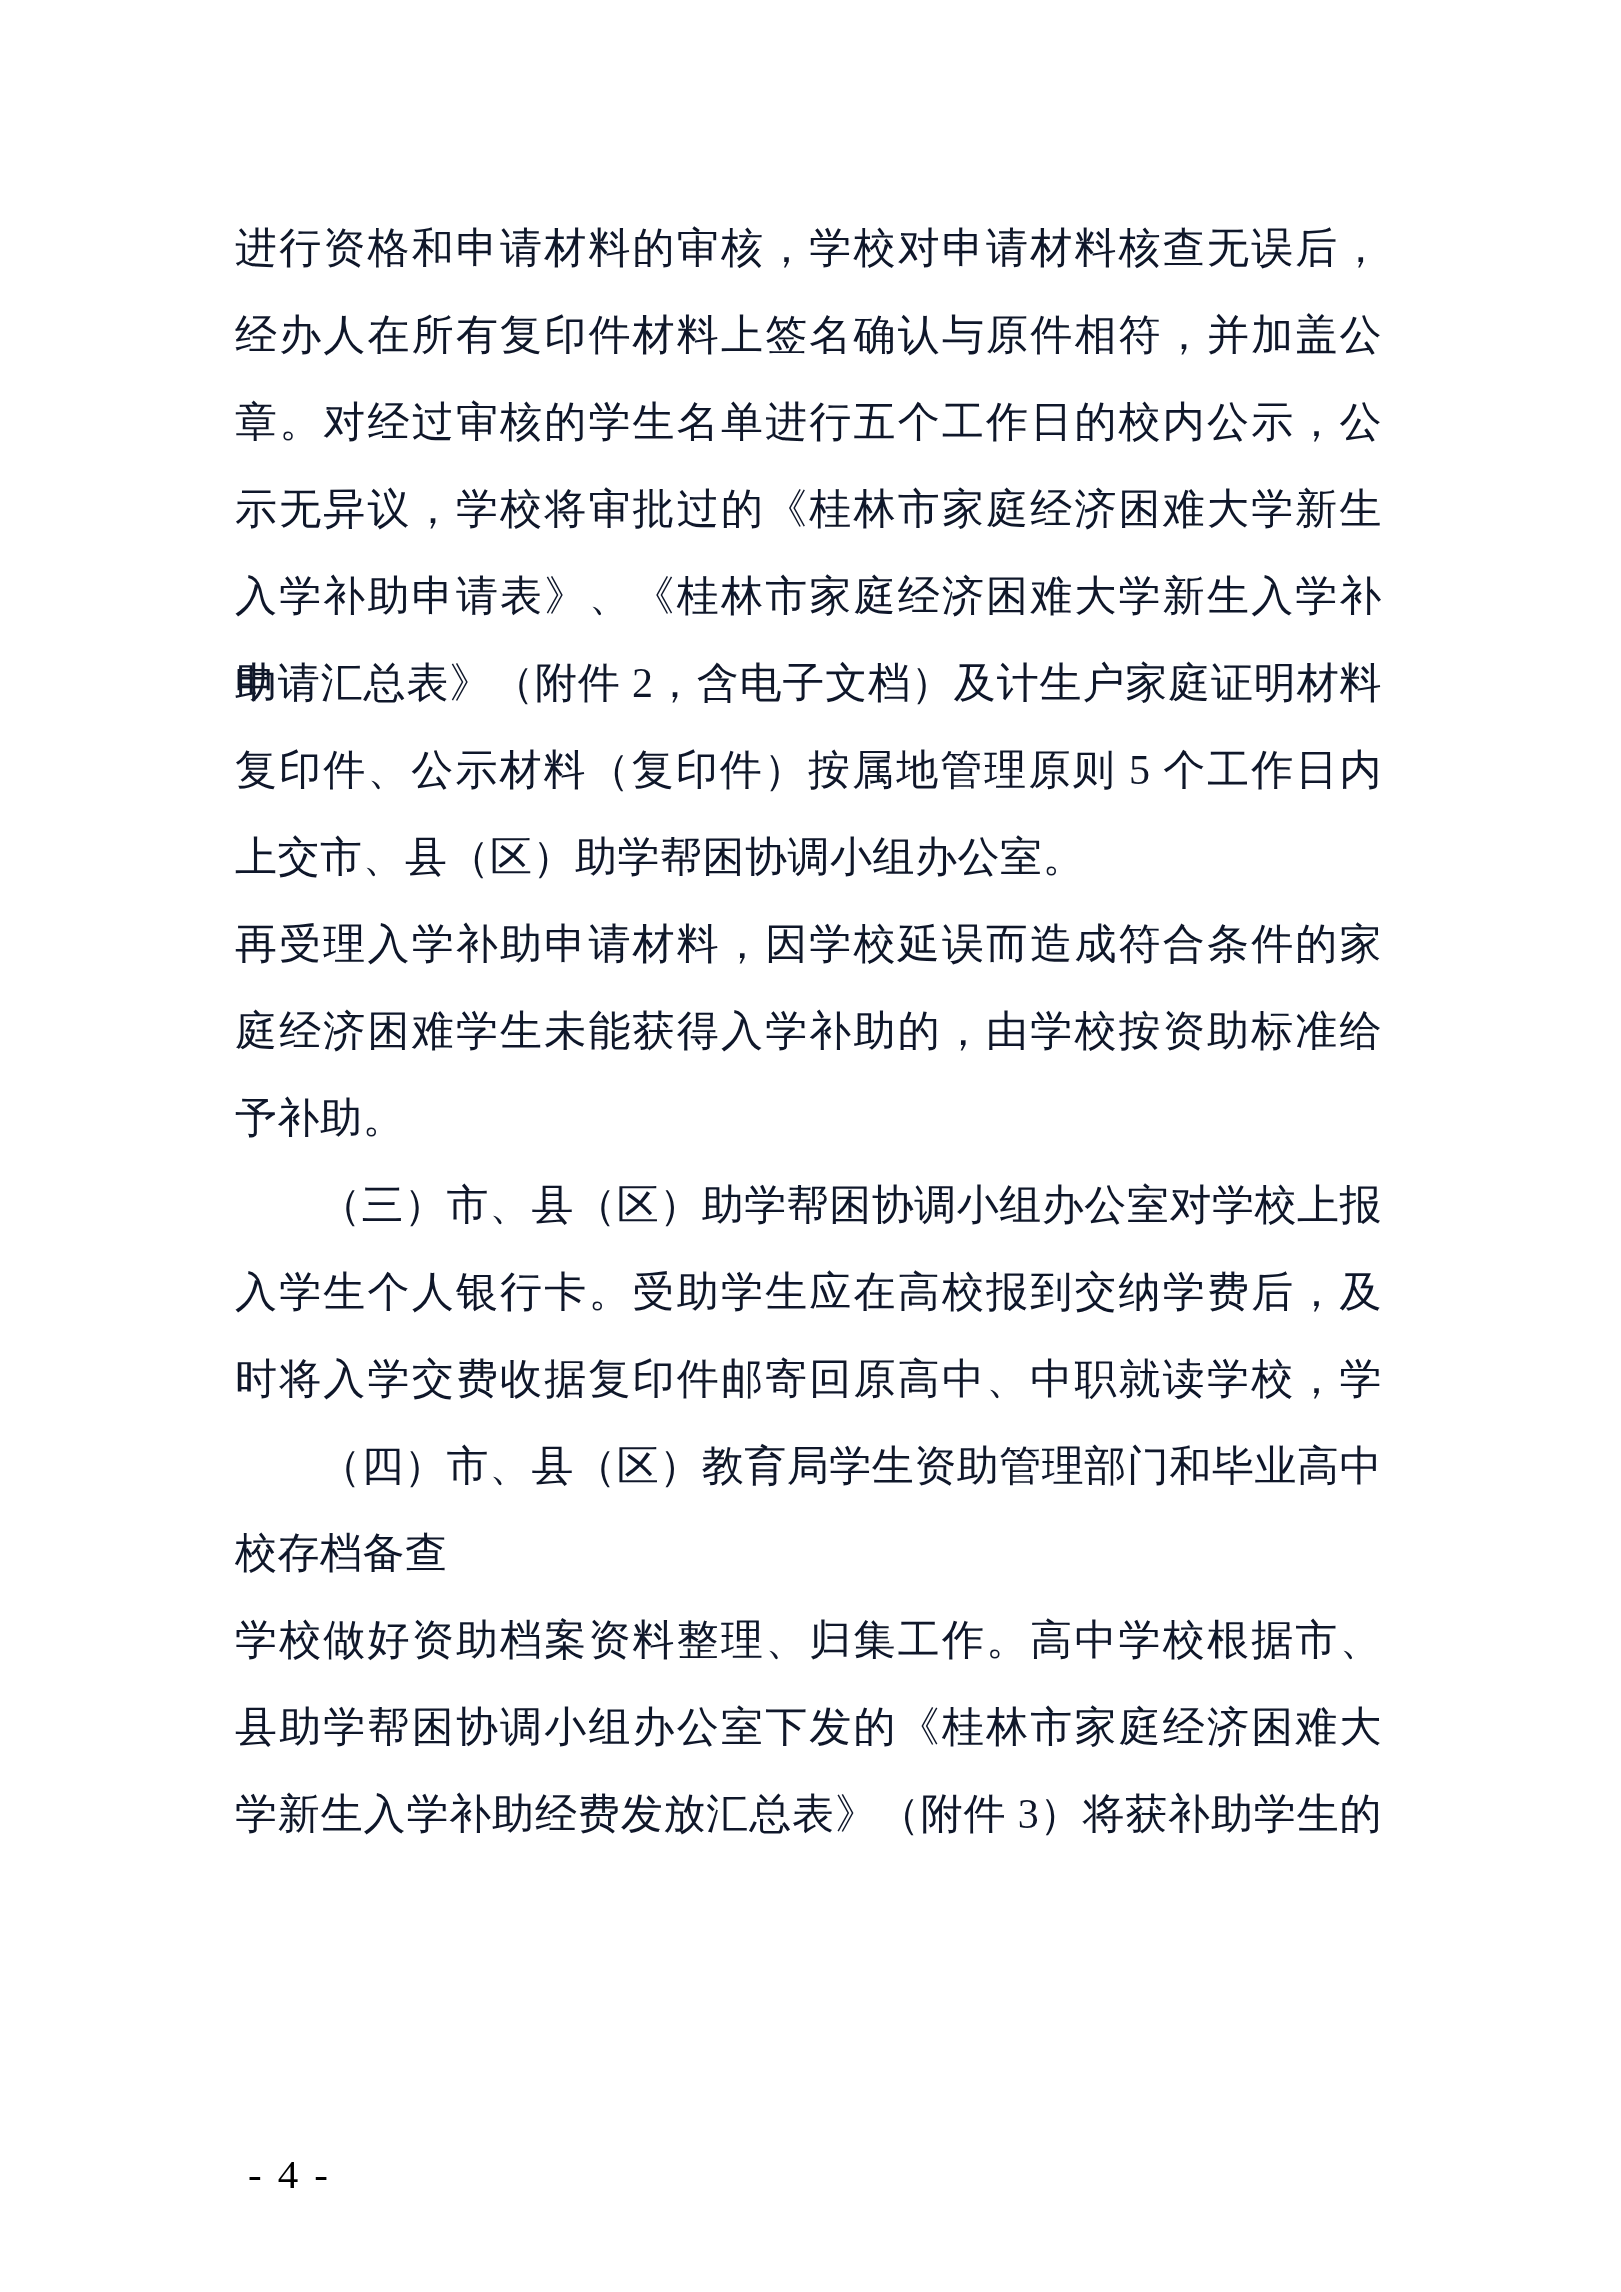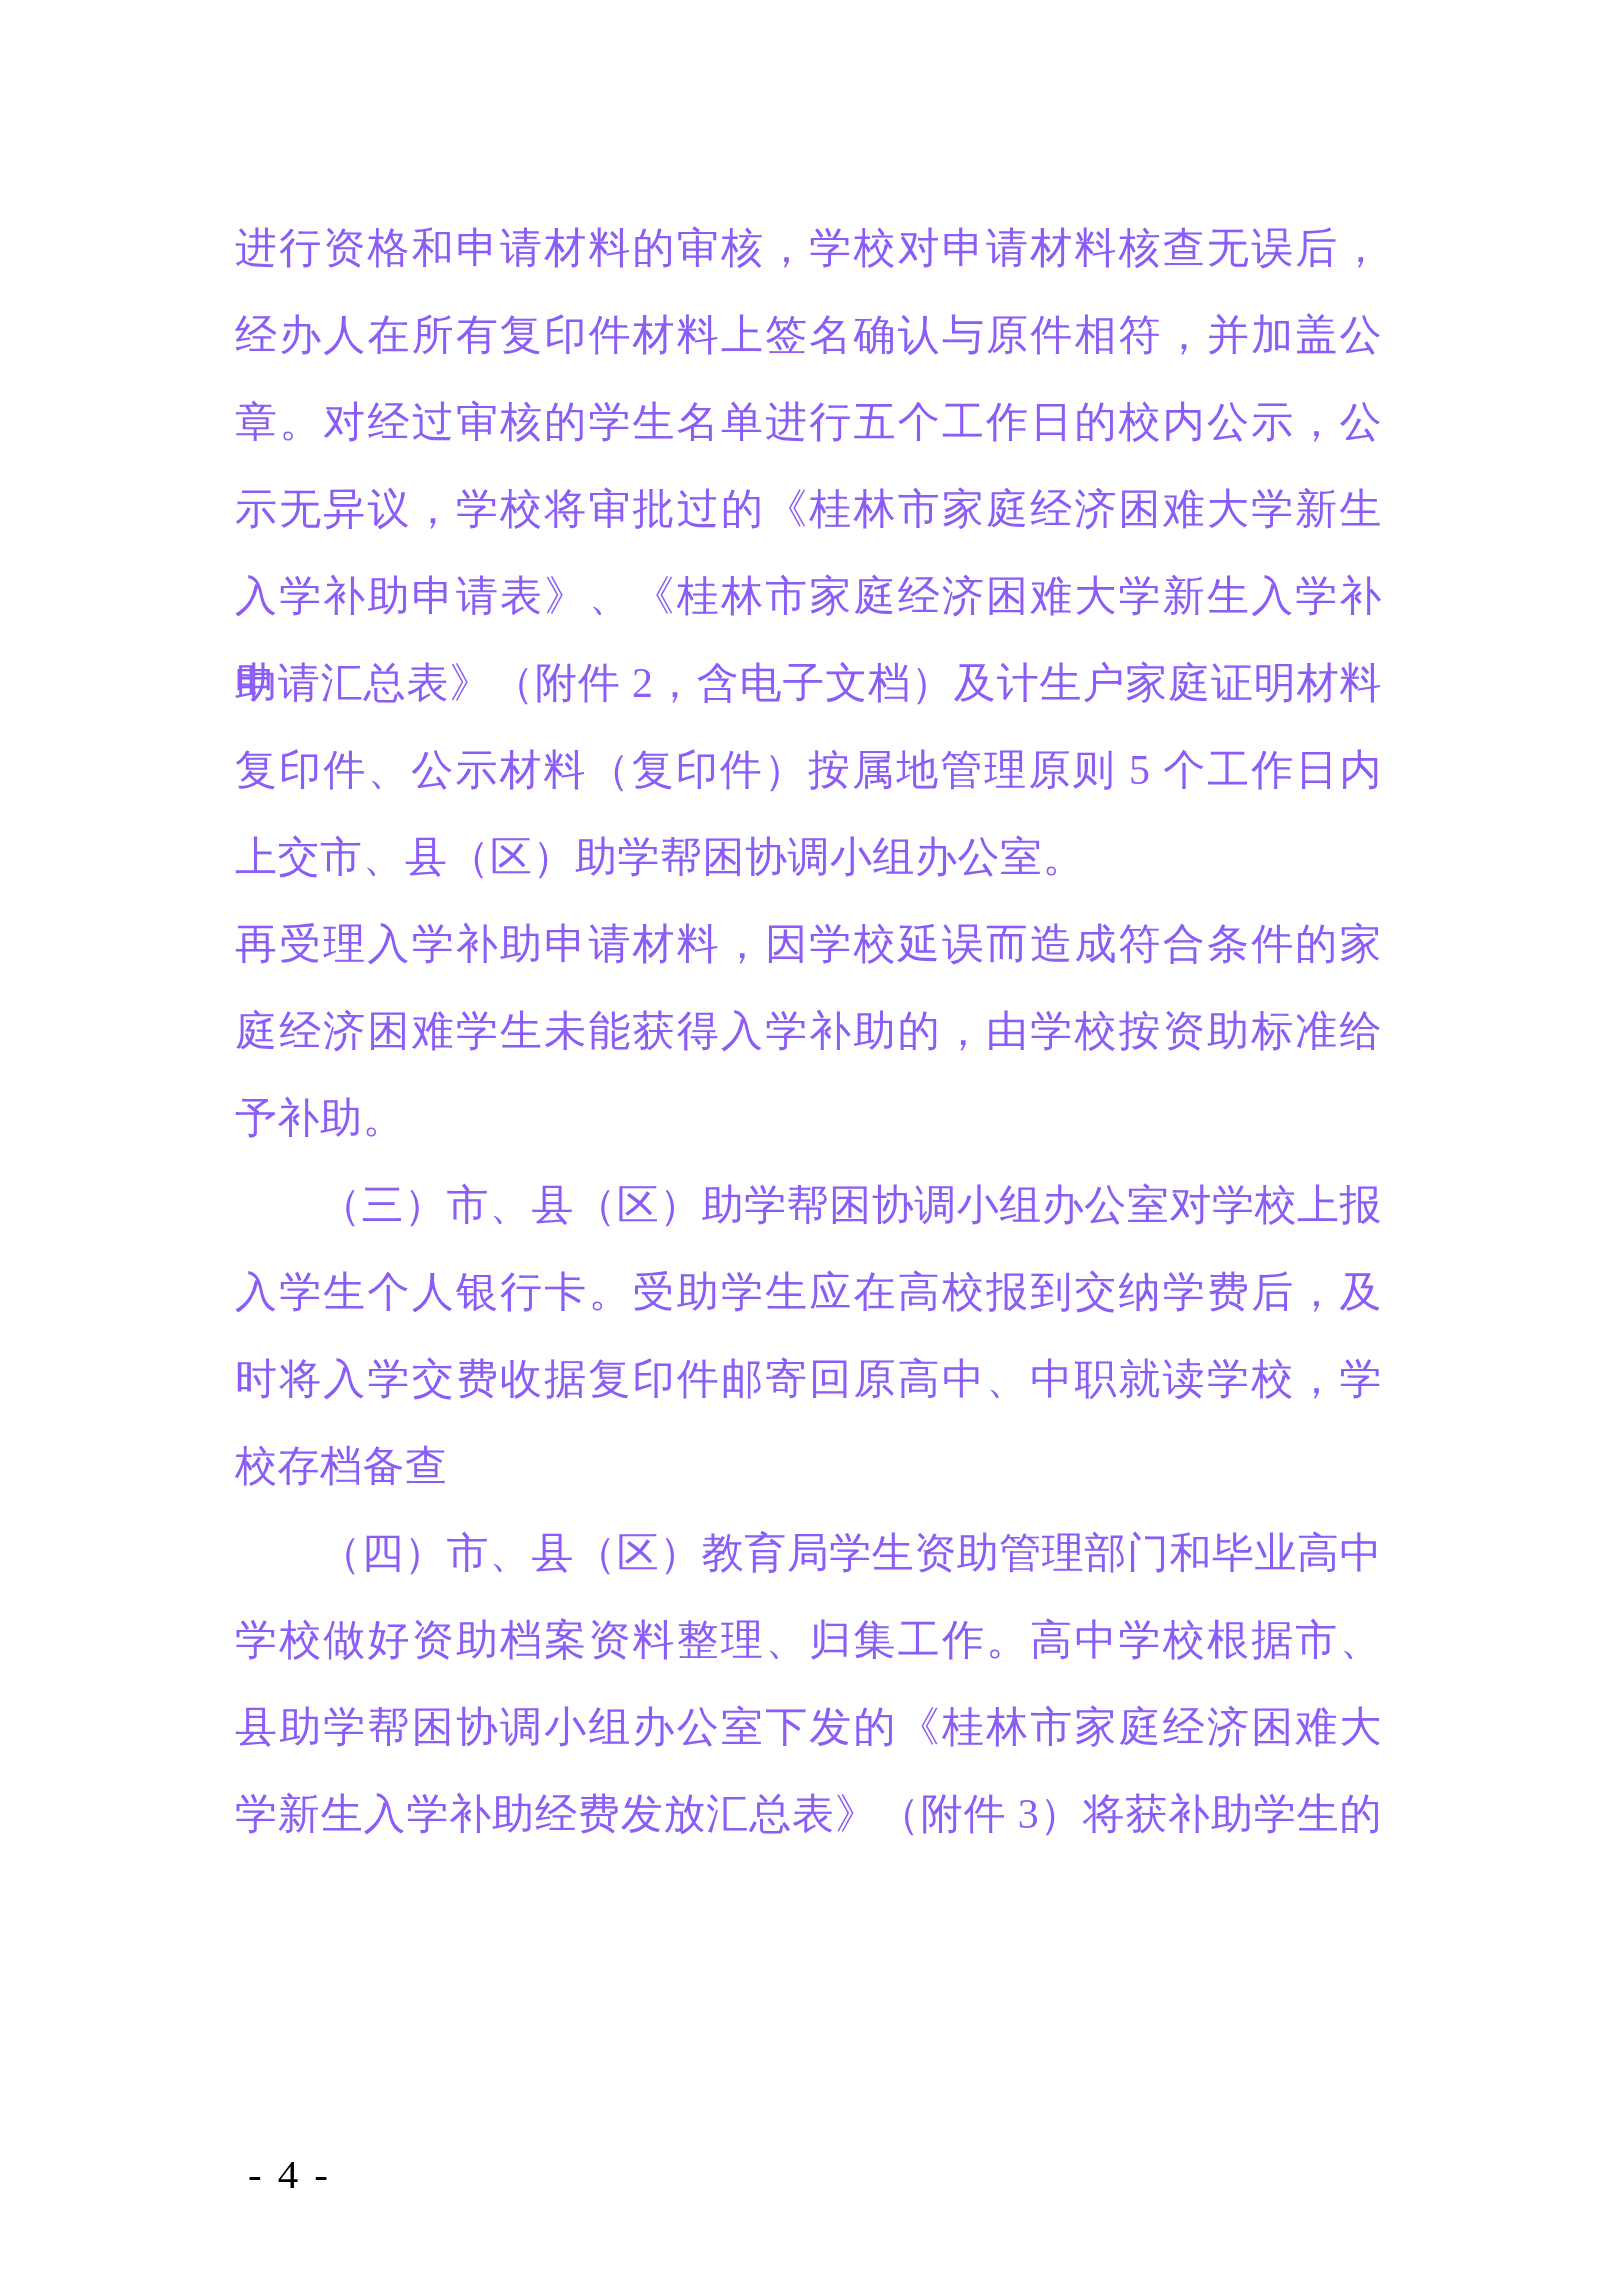"进行资格和申请材料的审核，学校对申请材料核查无误后，" .line { color: #8b5cf6 -> #0f172a }
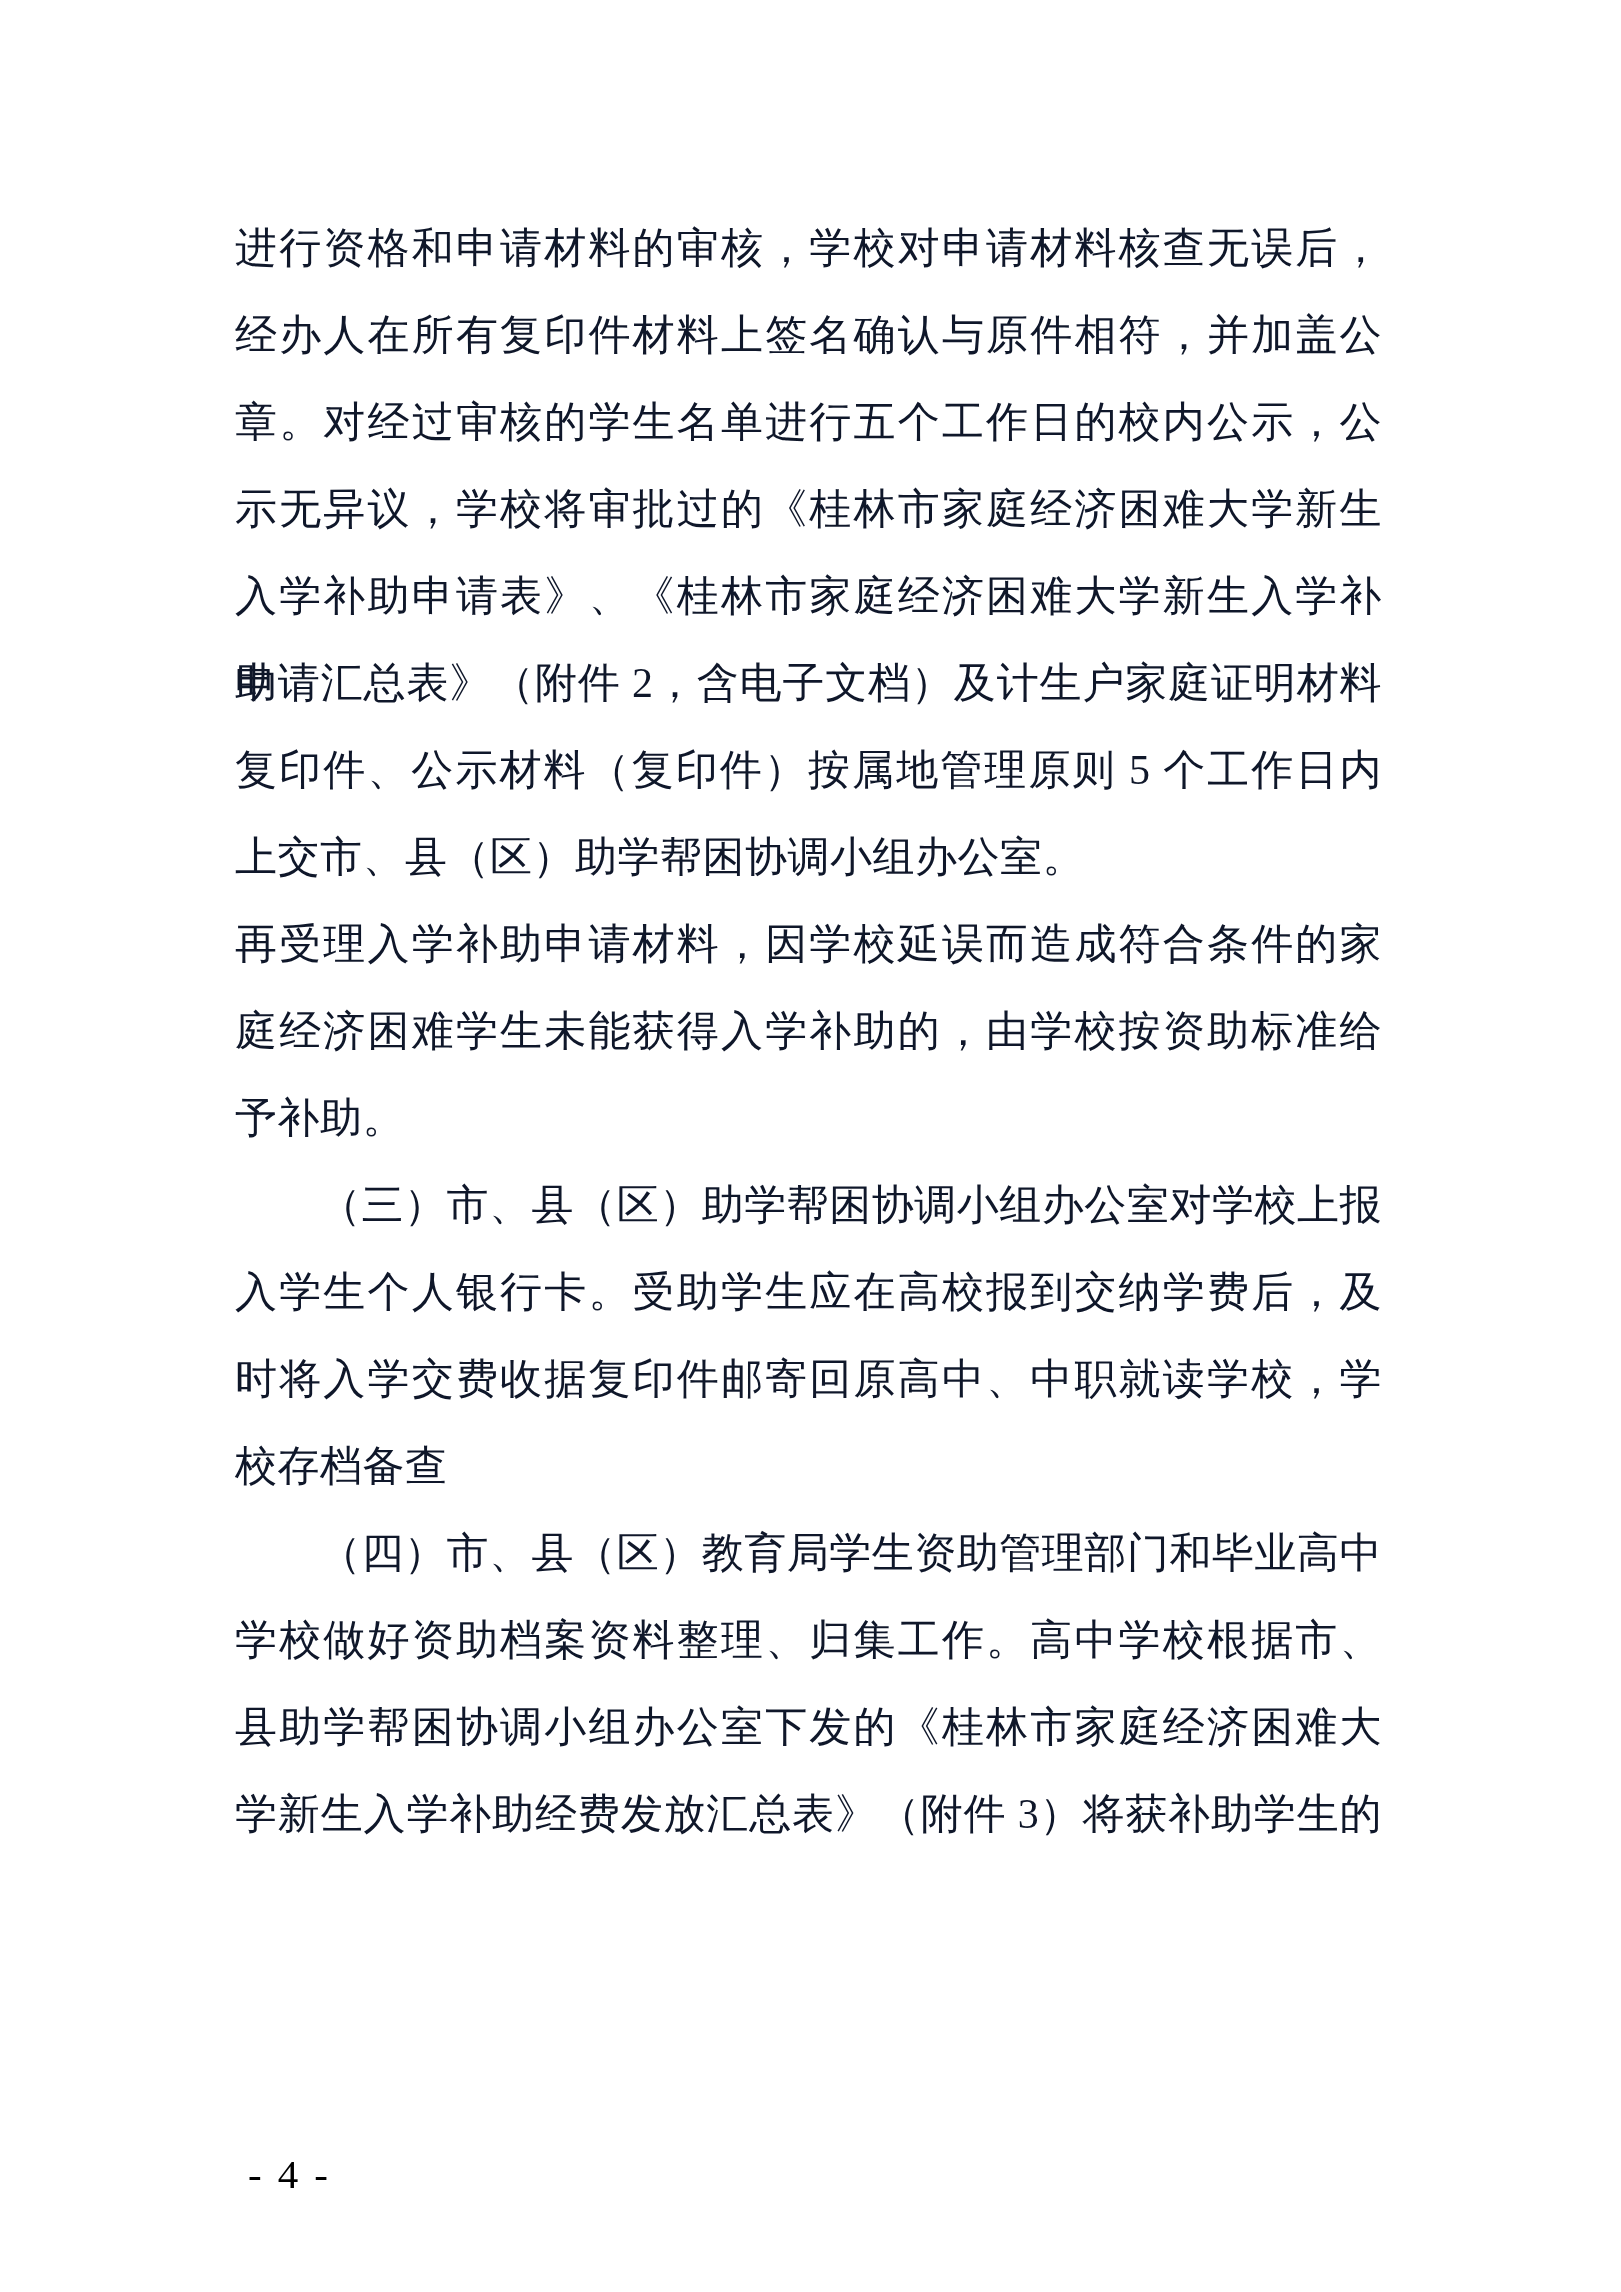"校存档备查" div.line { order: before "（四）市、县（区）教育局学生资助管理部门和毕业高中" -> after "（四）市、县（区）教育局学生资助管理部门和毕业高中" }
